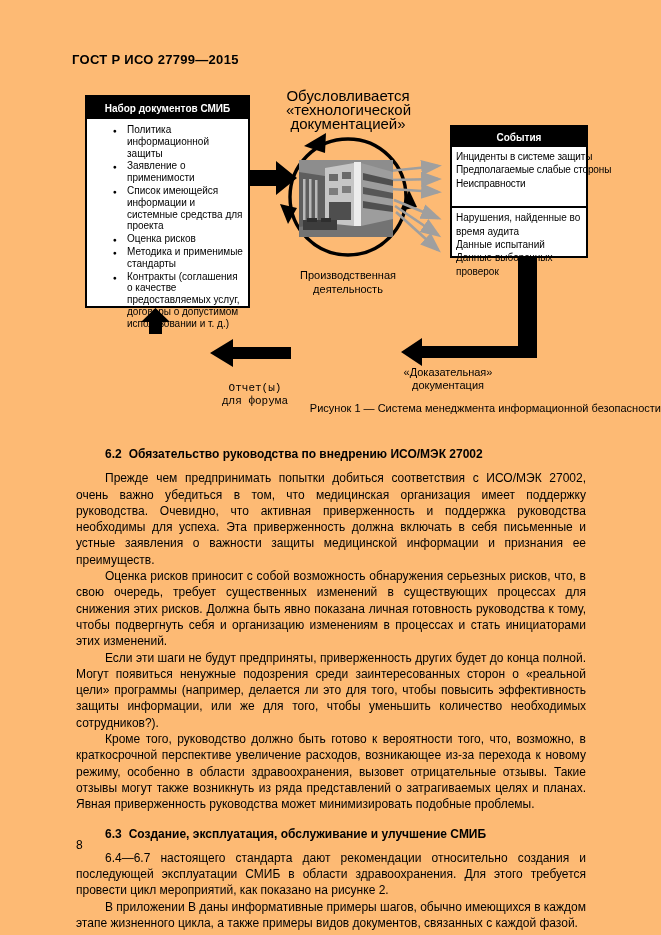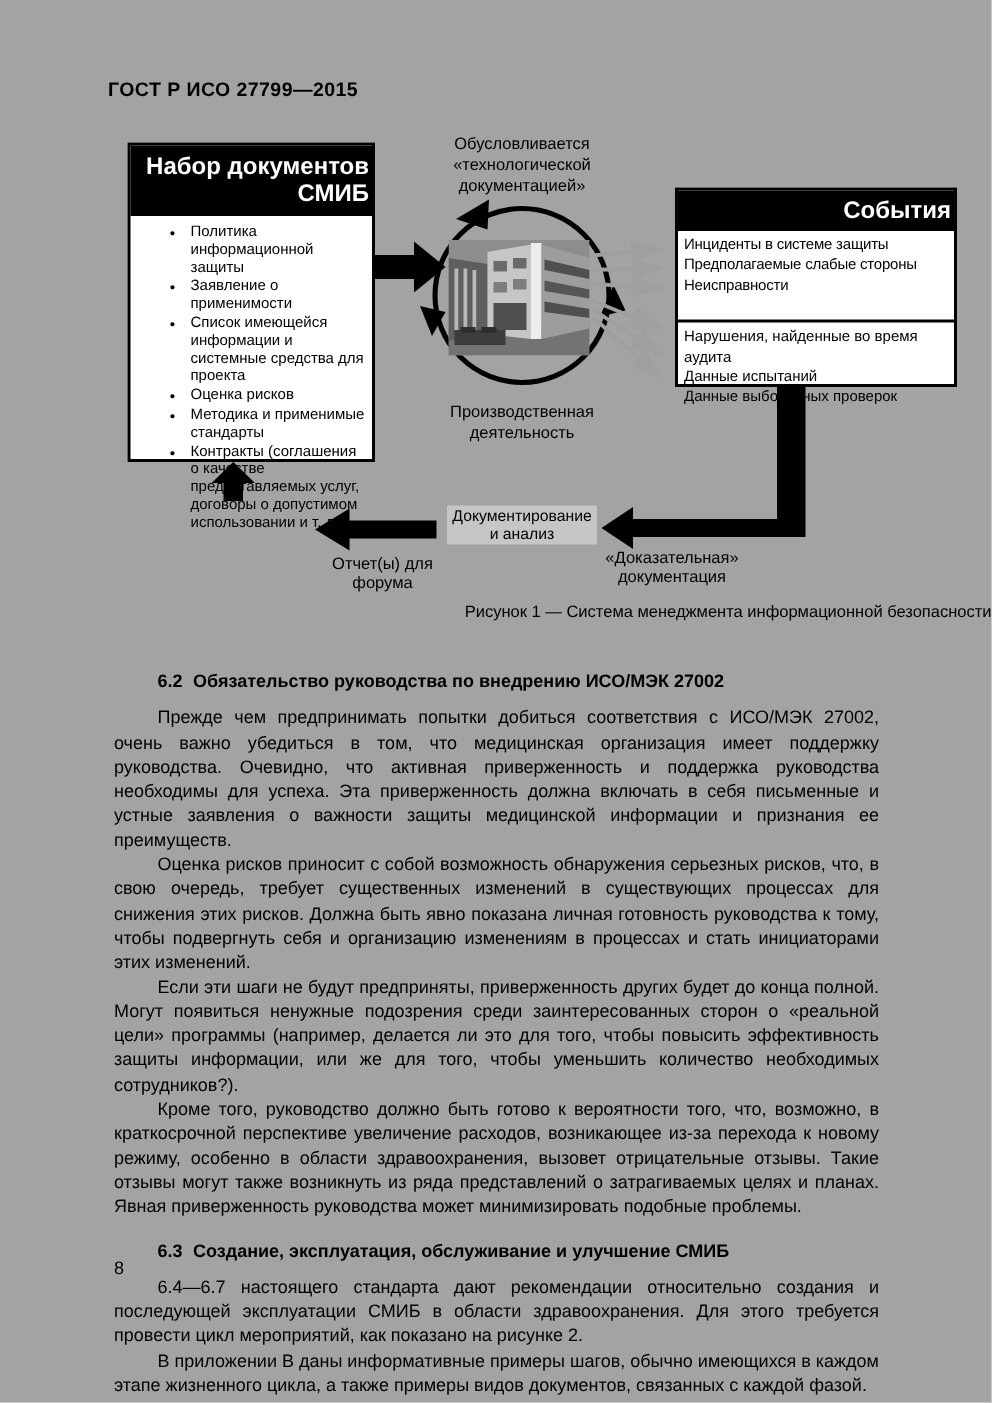"ГОСТ Р ИСО 27799—2015" .page { background: #a3a3a3 -> #fdba74 }
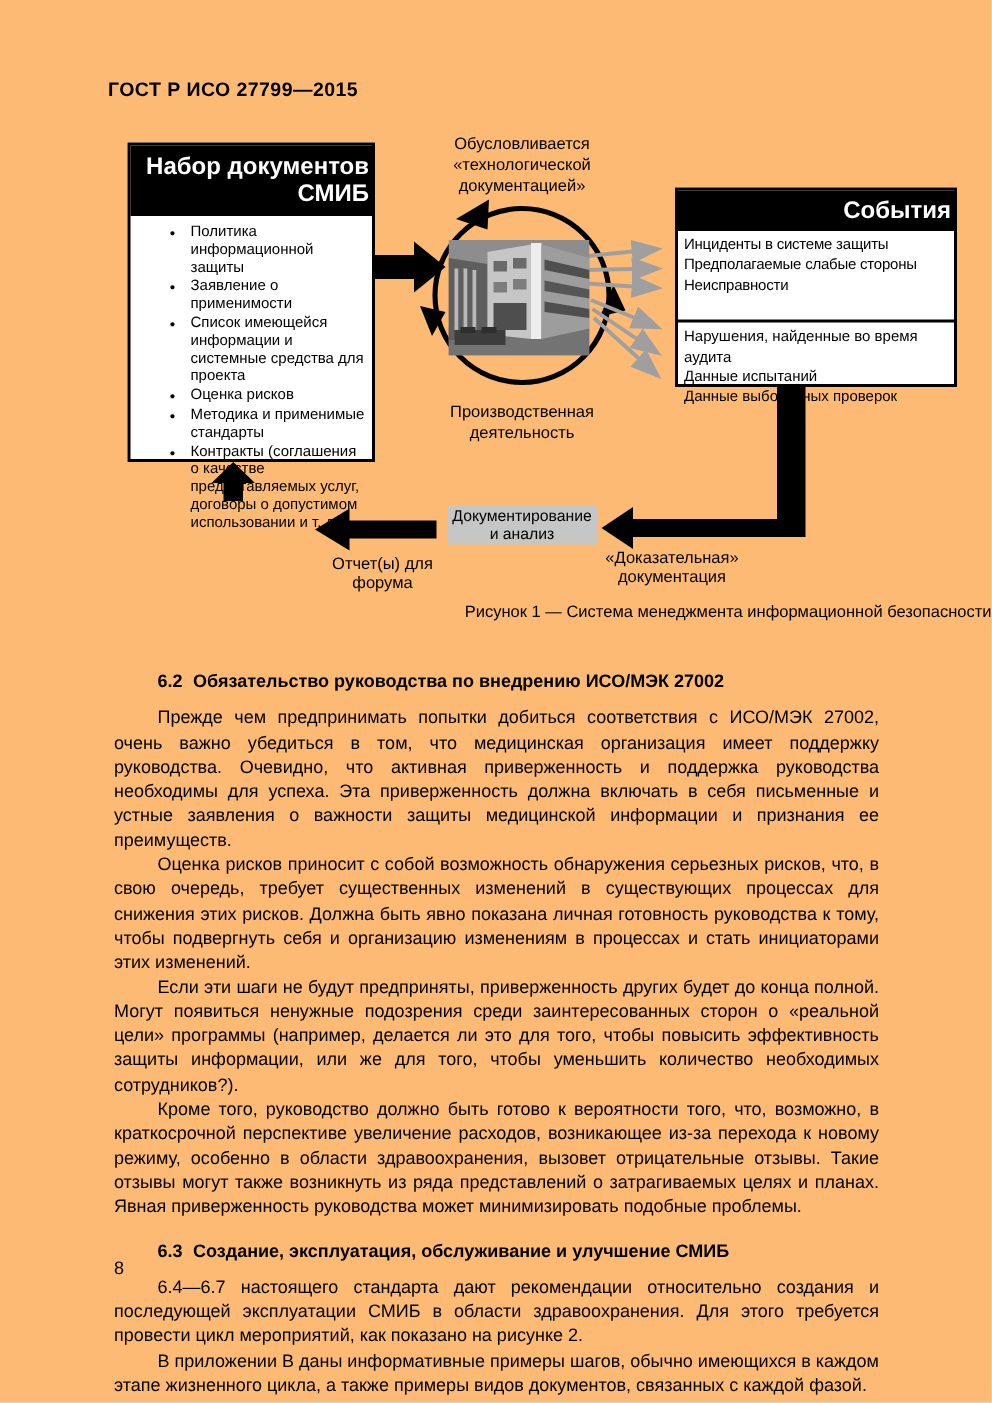"Обусловливается «технологической" .top-label { font-size: 11px -> 15px }
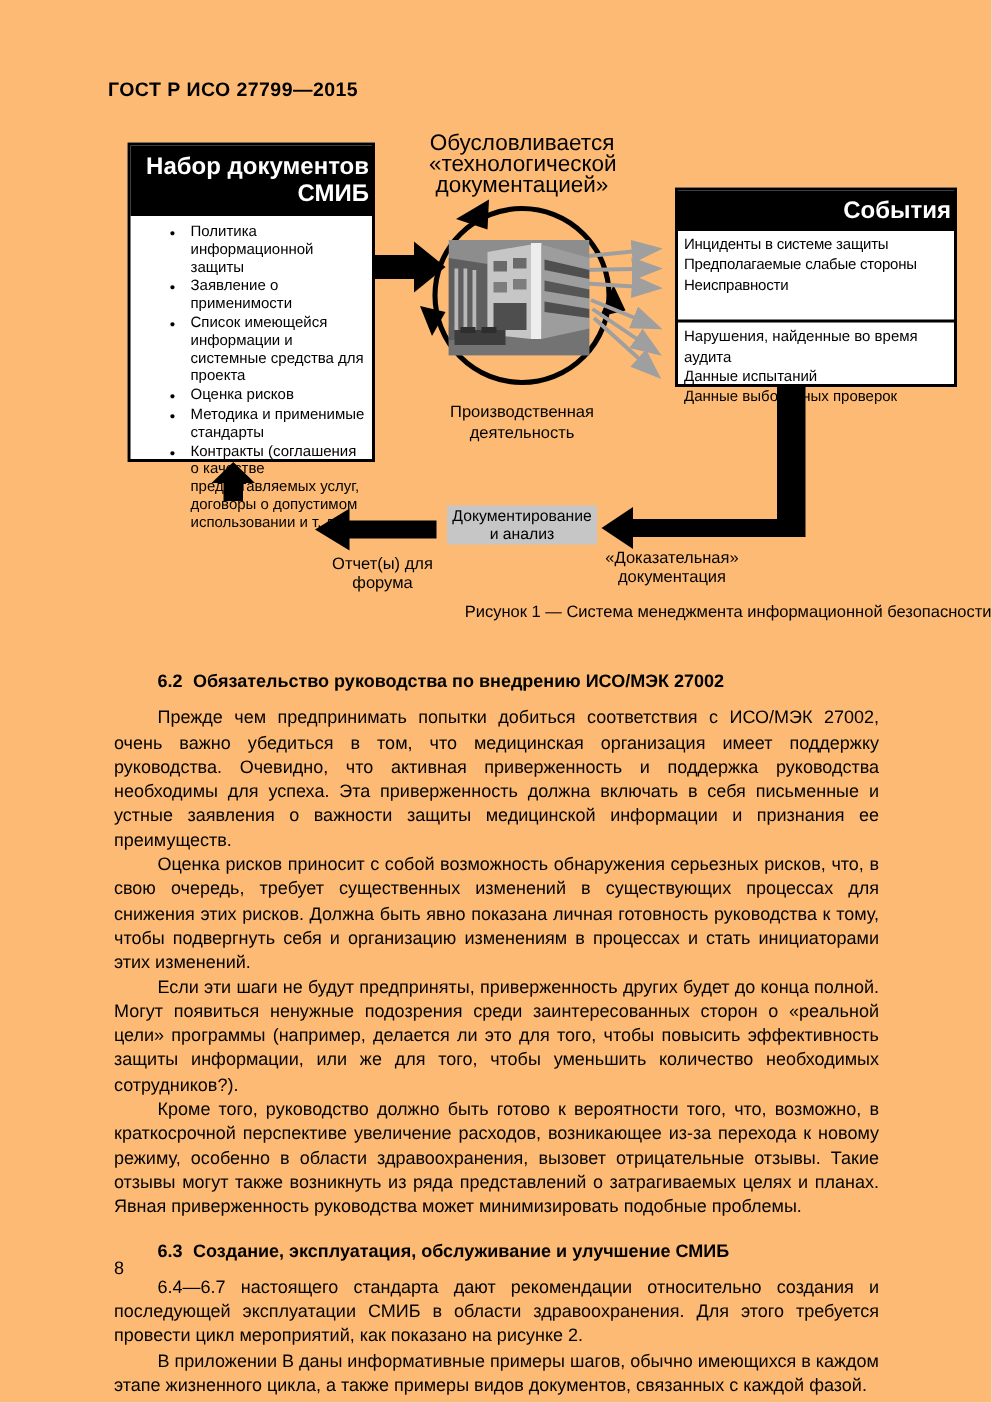"Набор документов СМИБ" .box-head { font-size: 16px -> 10px; text-align: right -> center }
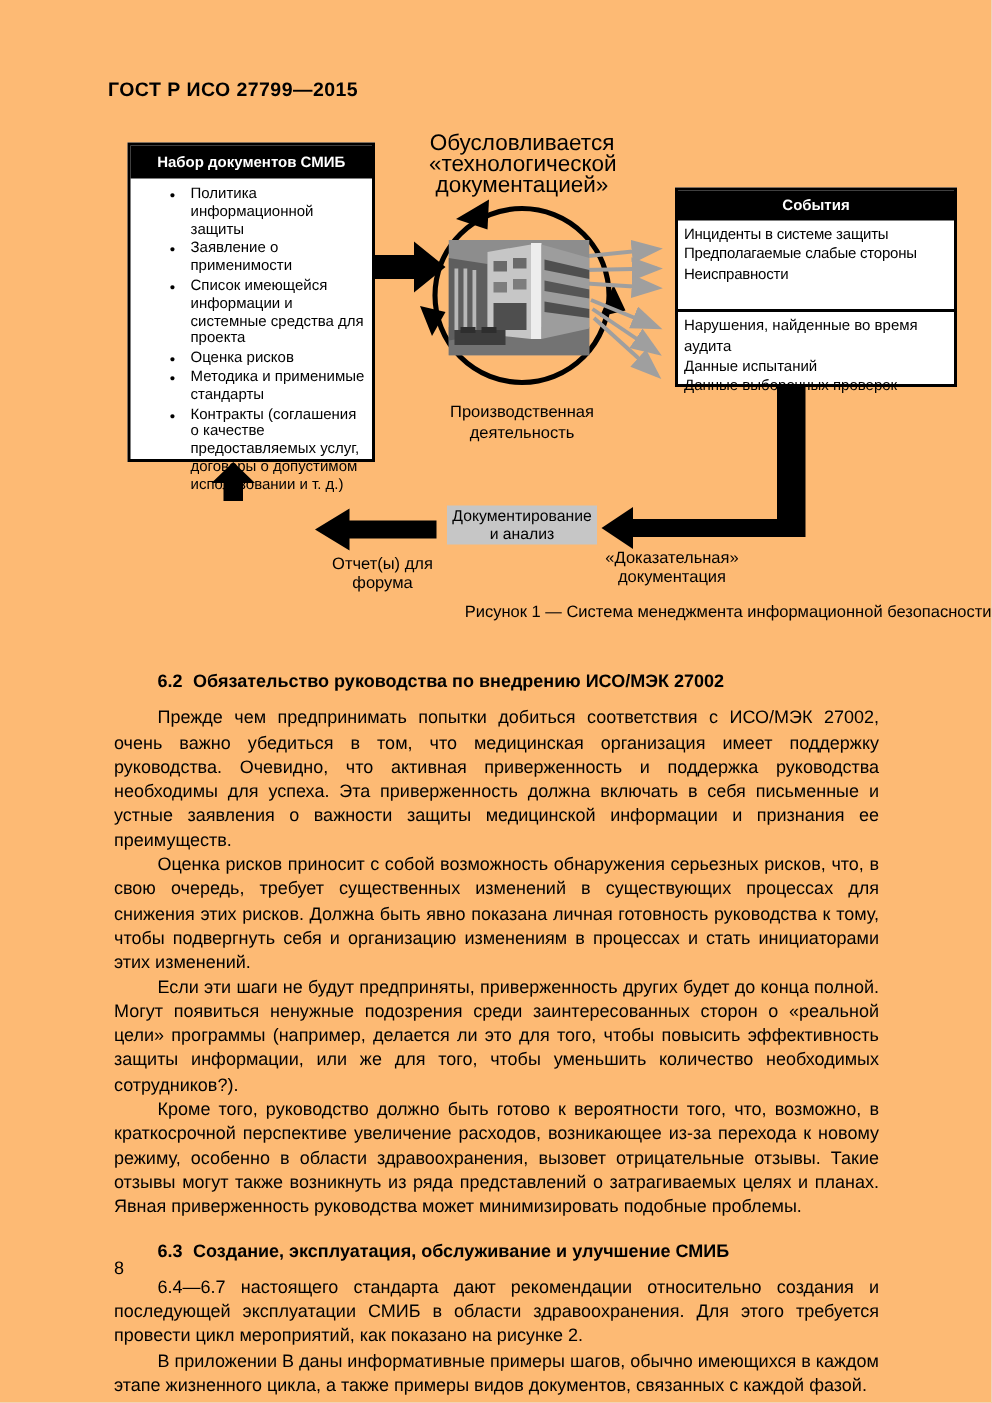"События" .events-box { width: 188px -> 138px }
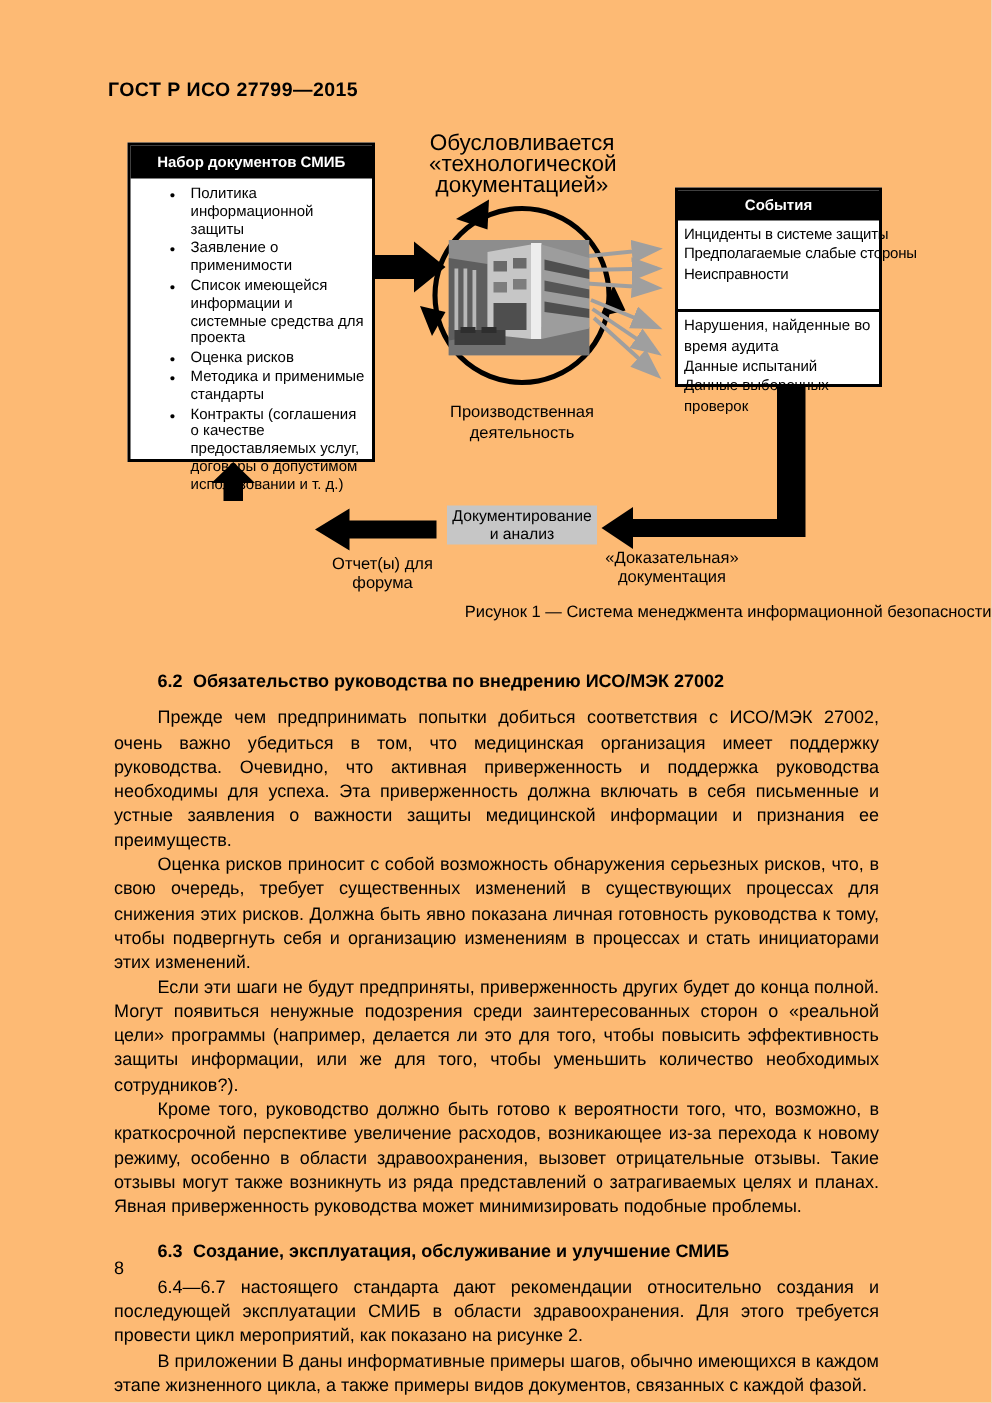"Документирование и анализ" div.lbl { html: <div>Документирование и анализ</div> -> none }
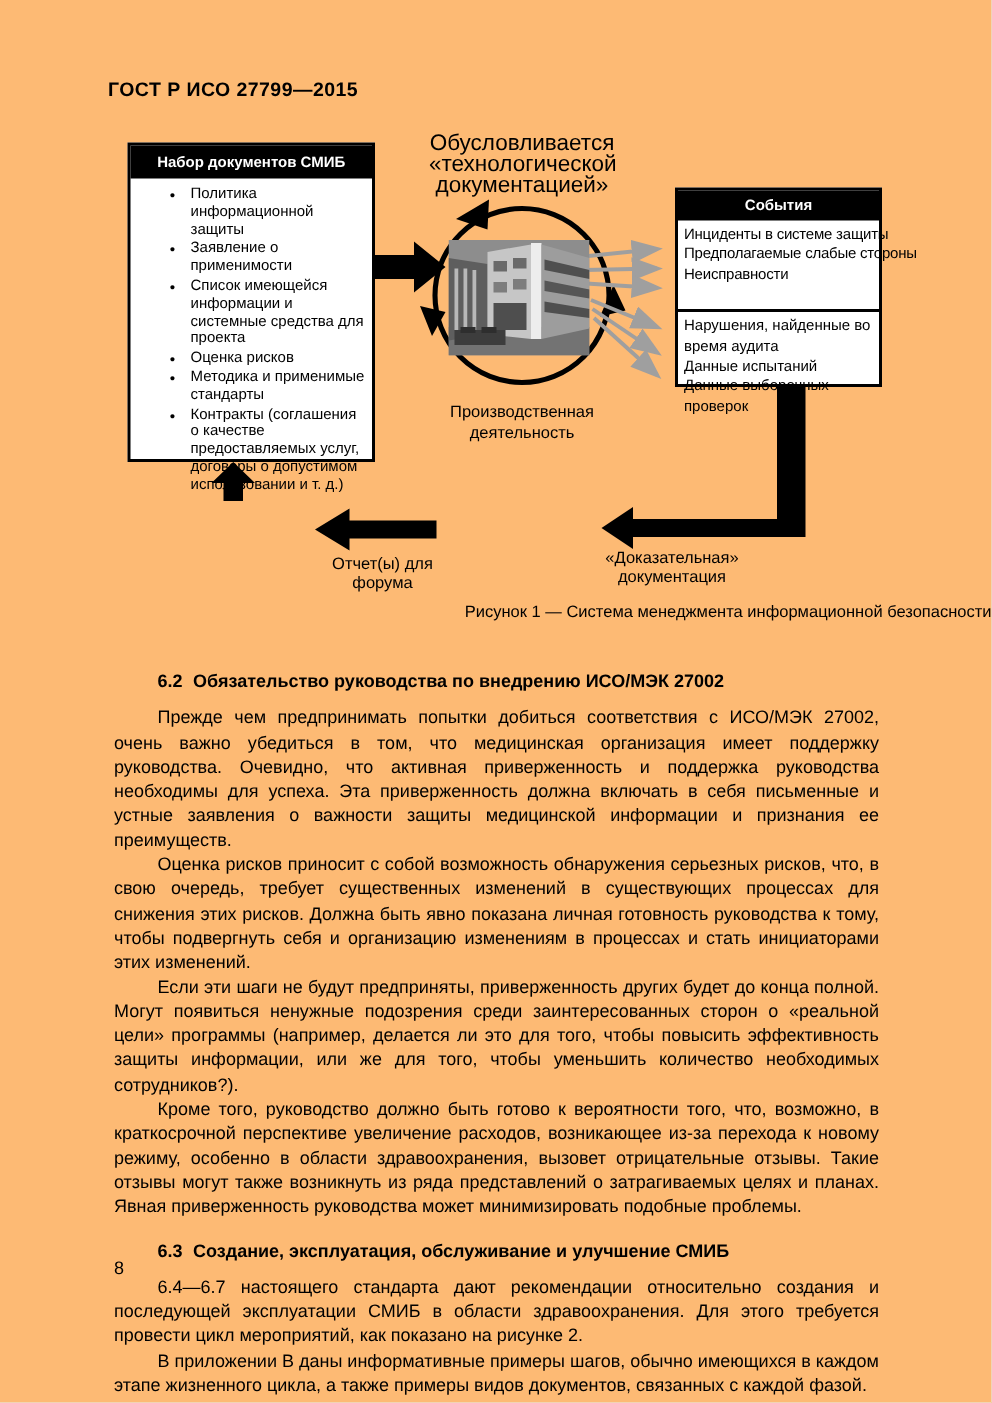"Отчет(ы) для форума" .report-label { font-family: none -> Liberation Mono, monospace; top: 370px -> 382px }
